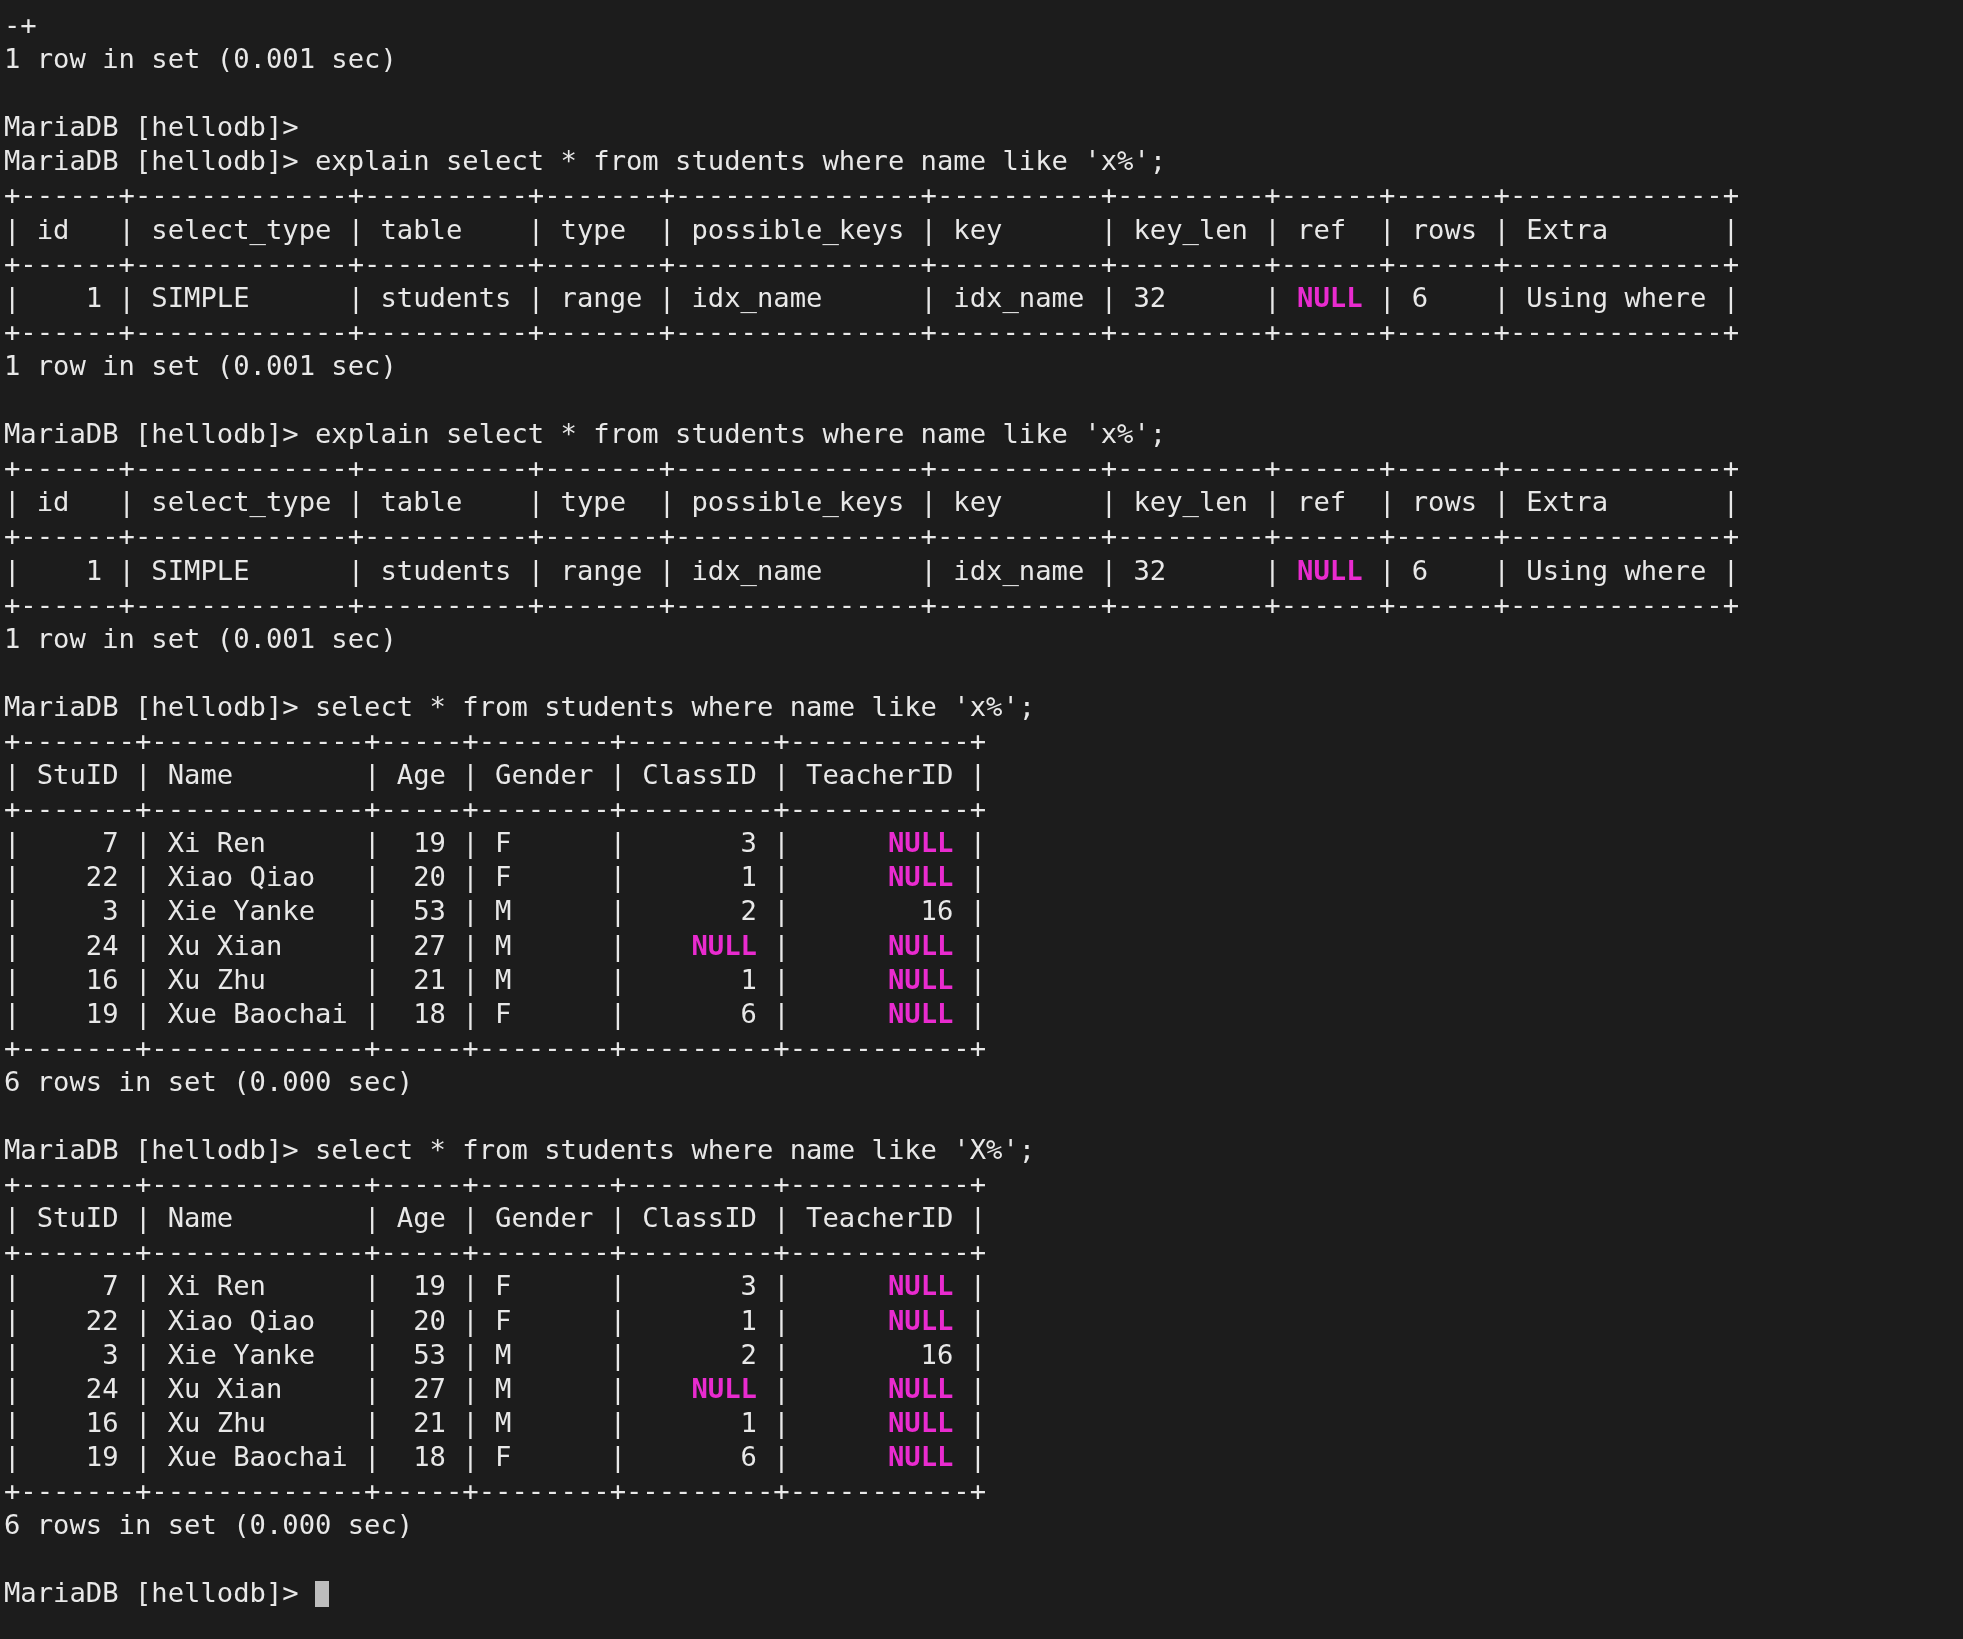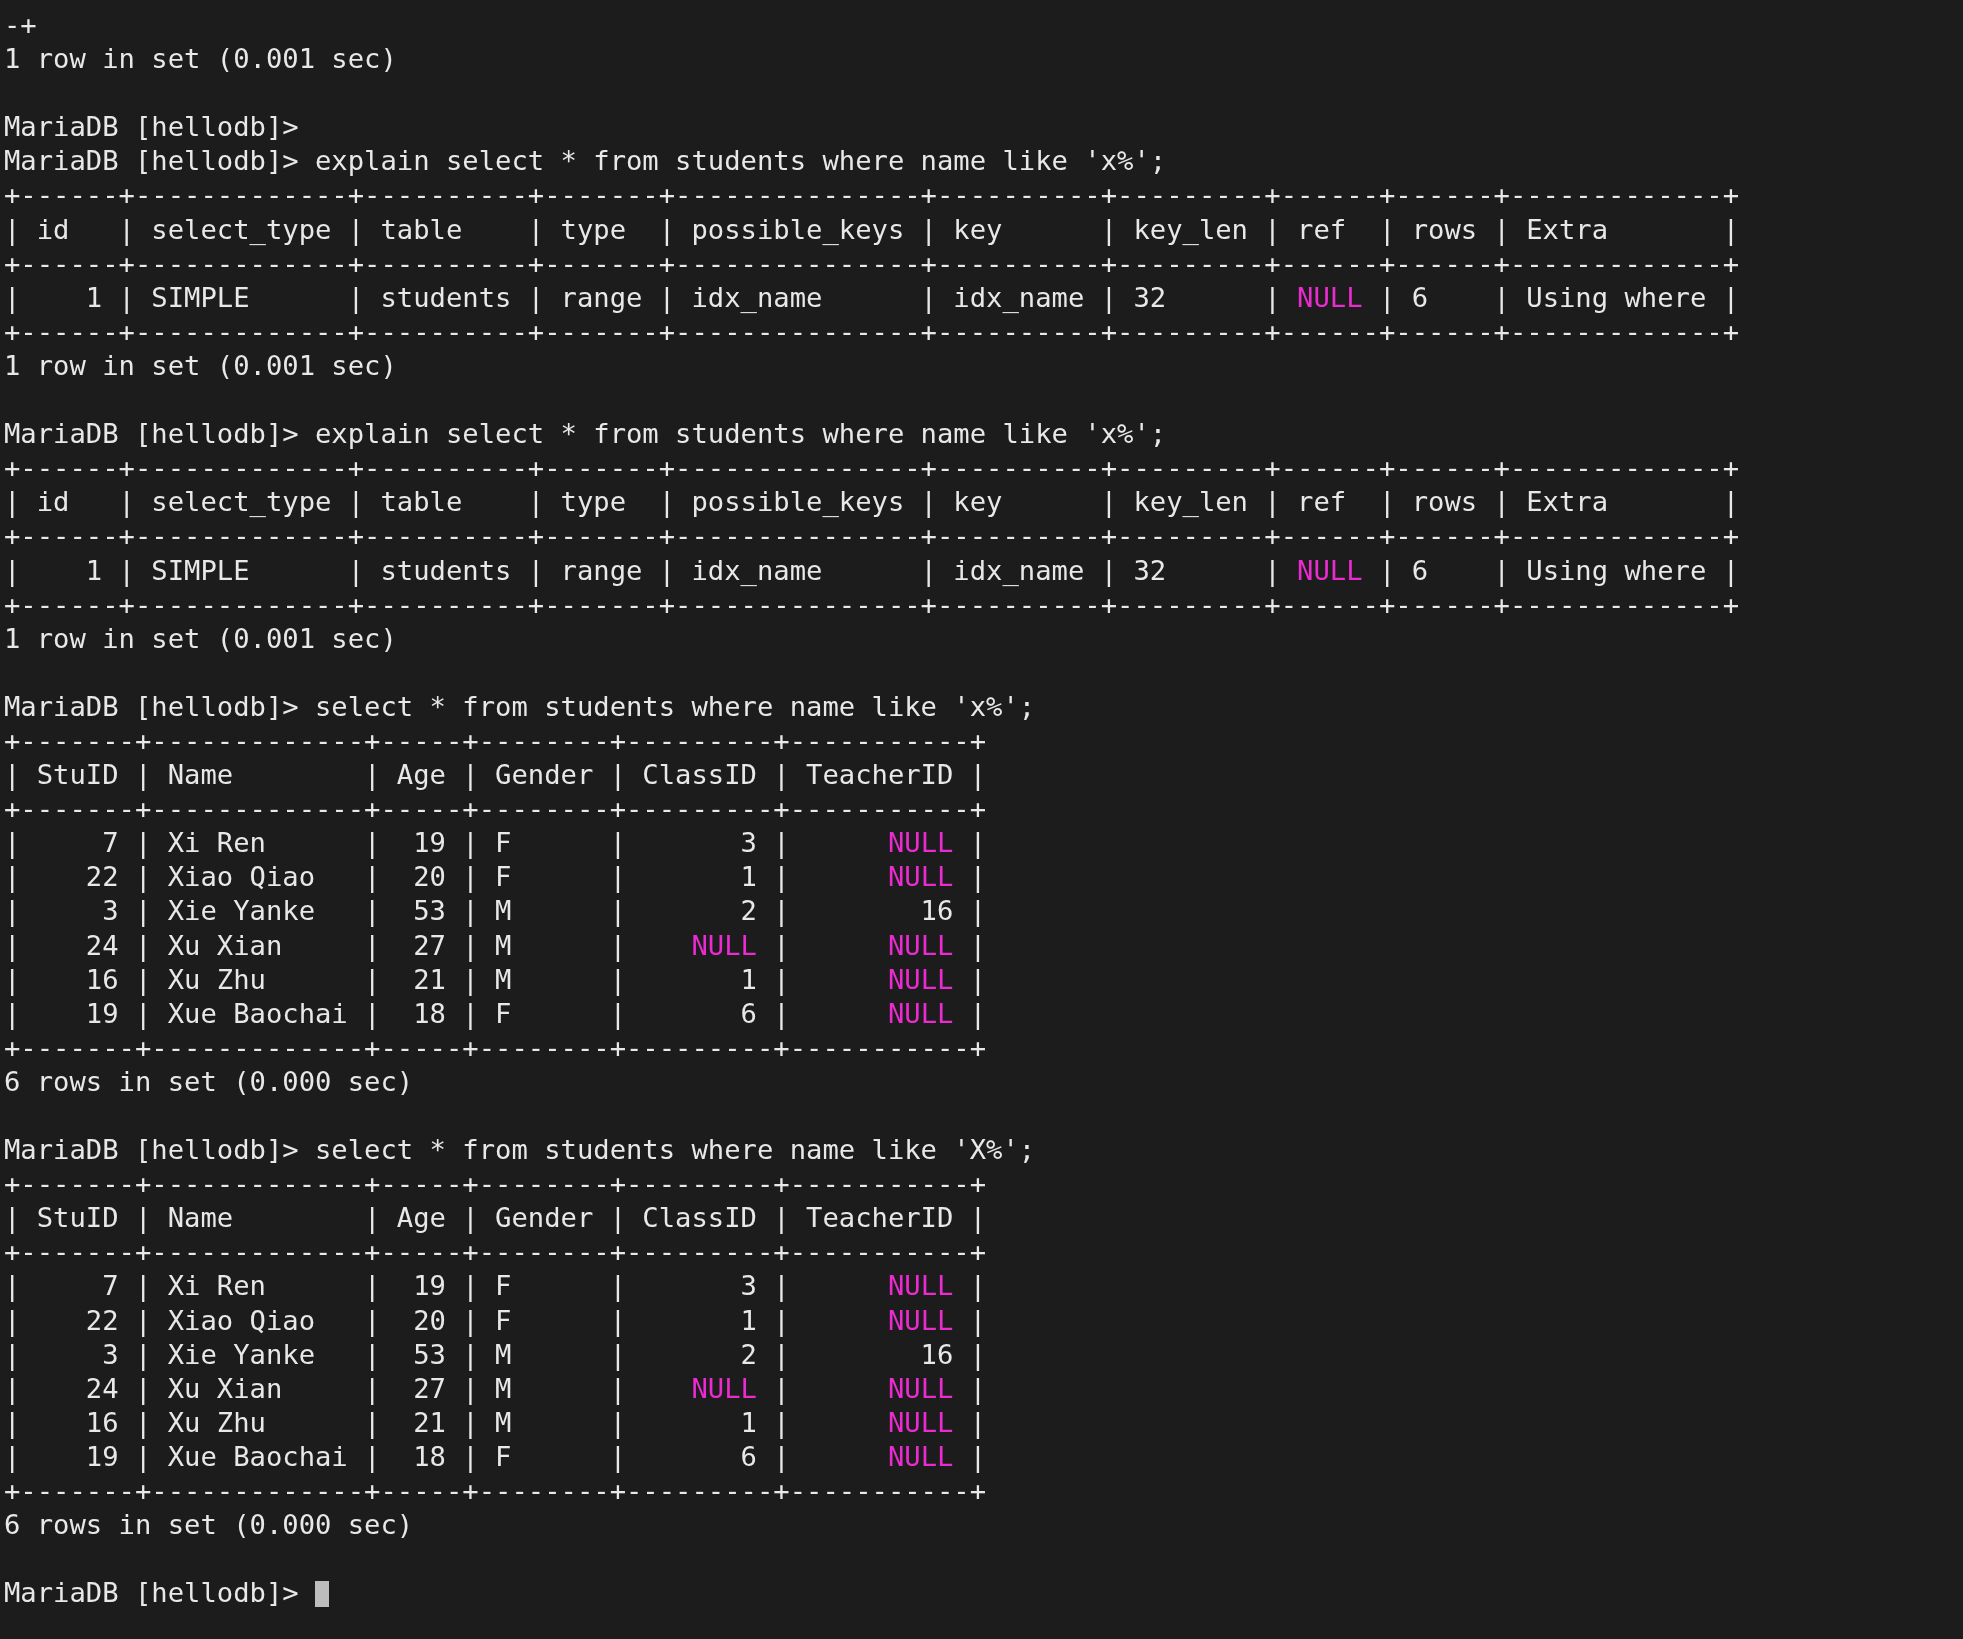"NULL" .null { font-weight: none -> bold }
